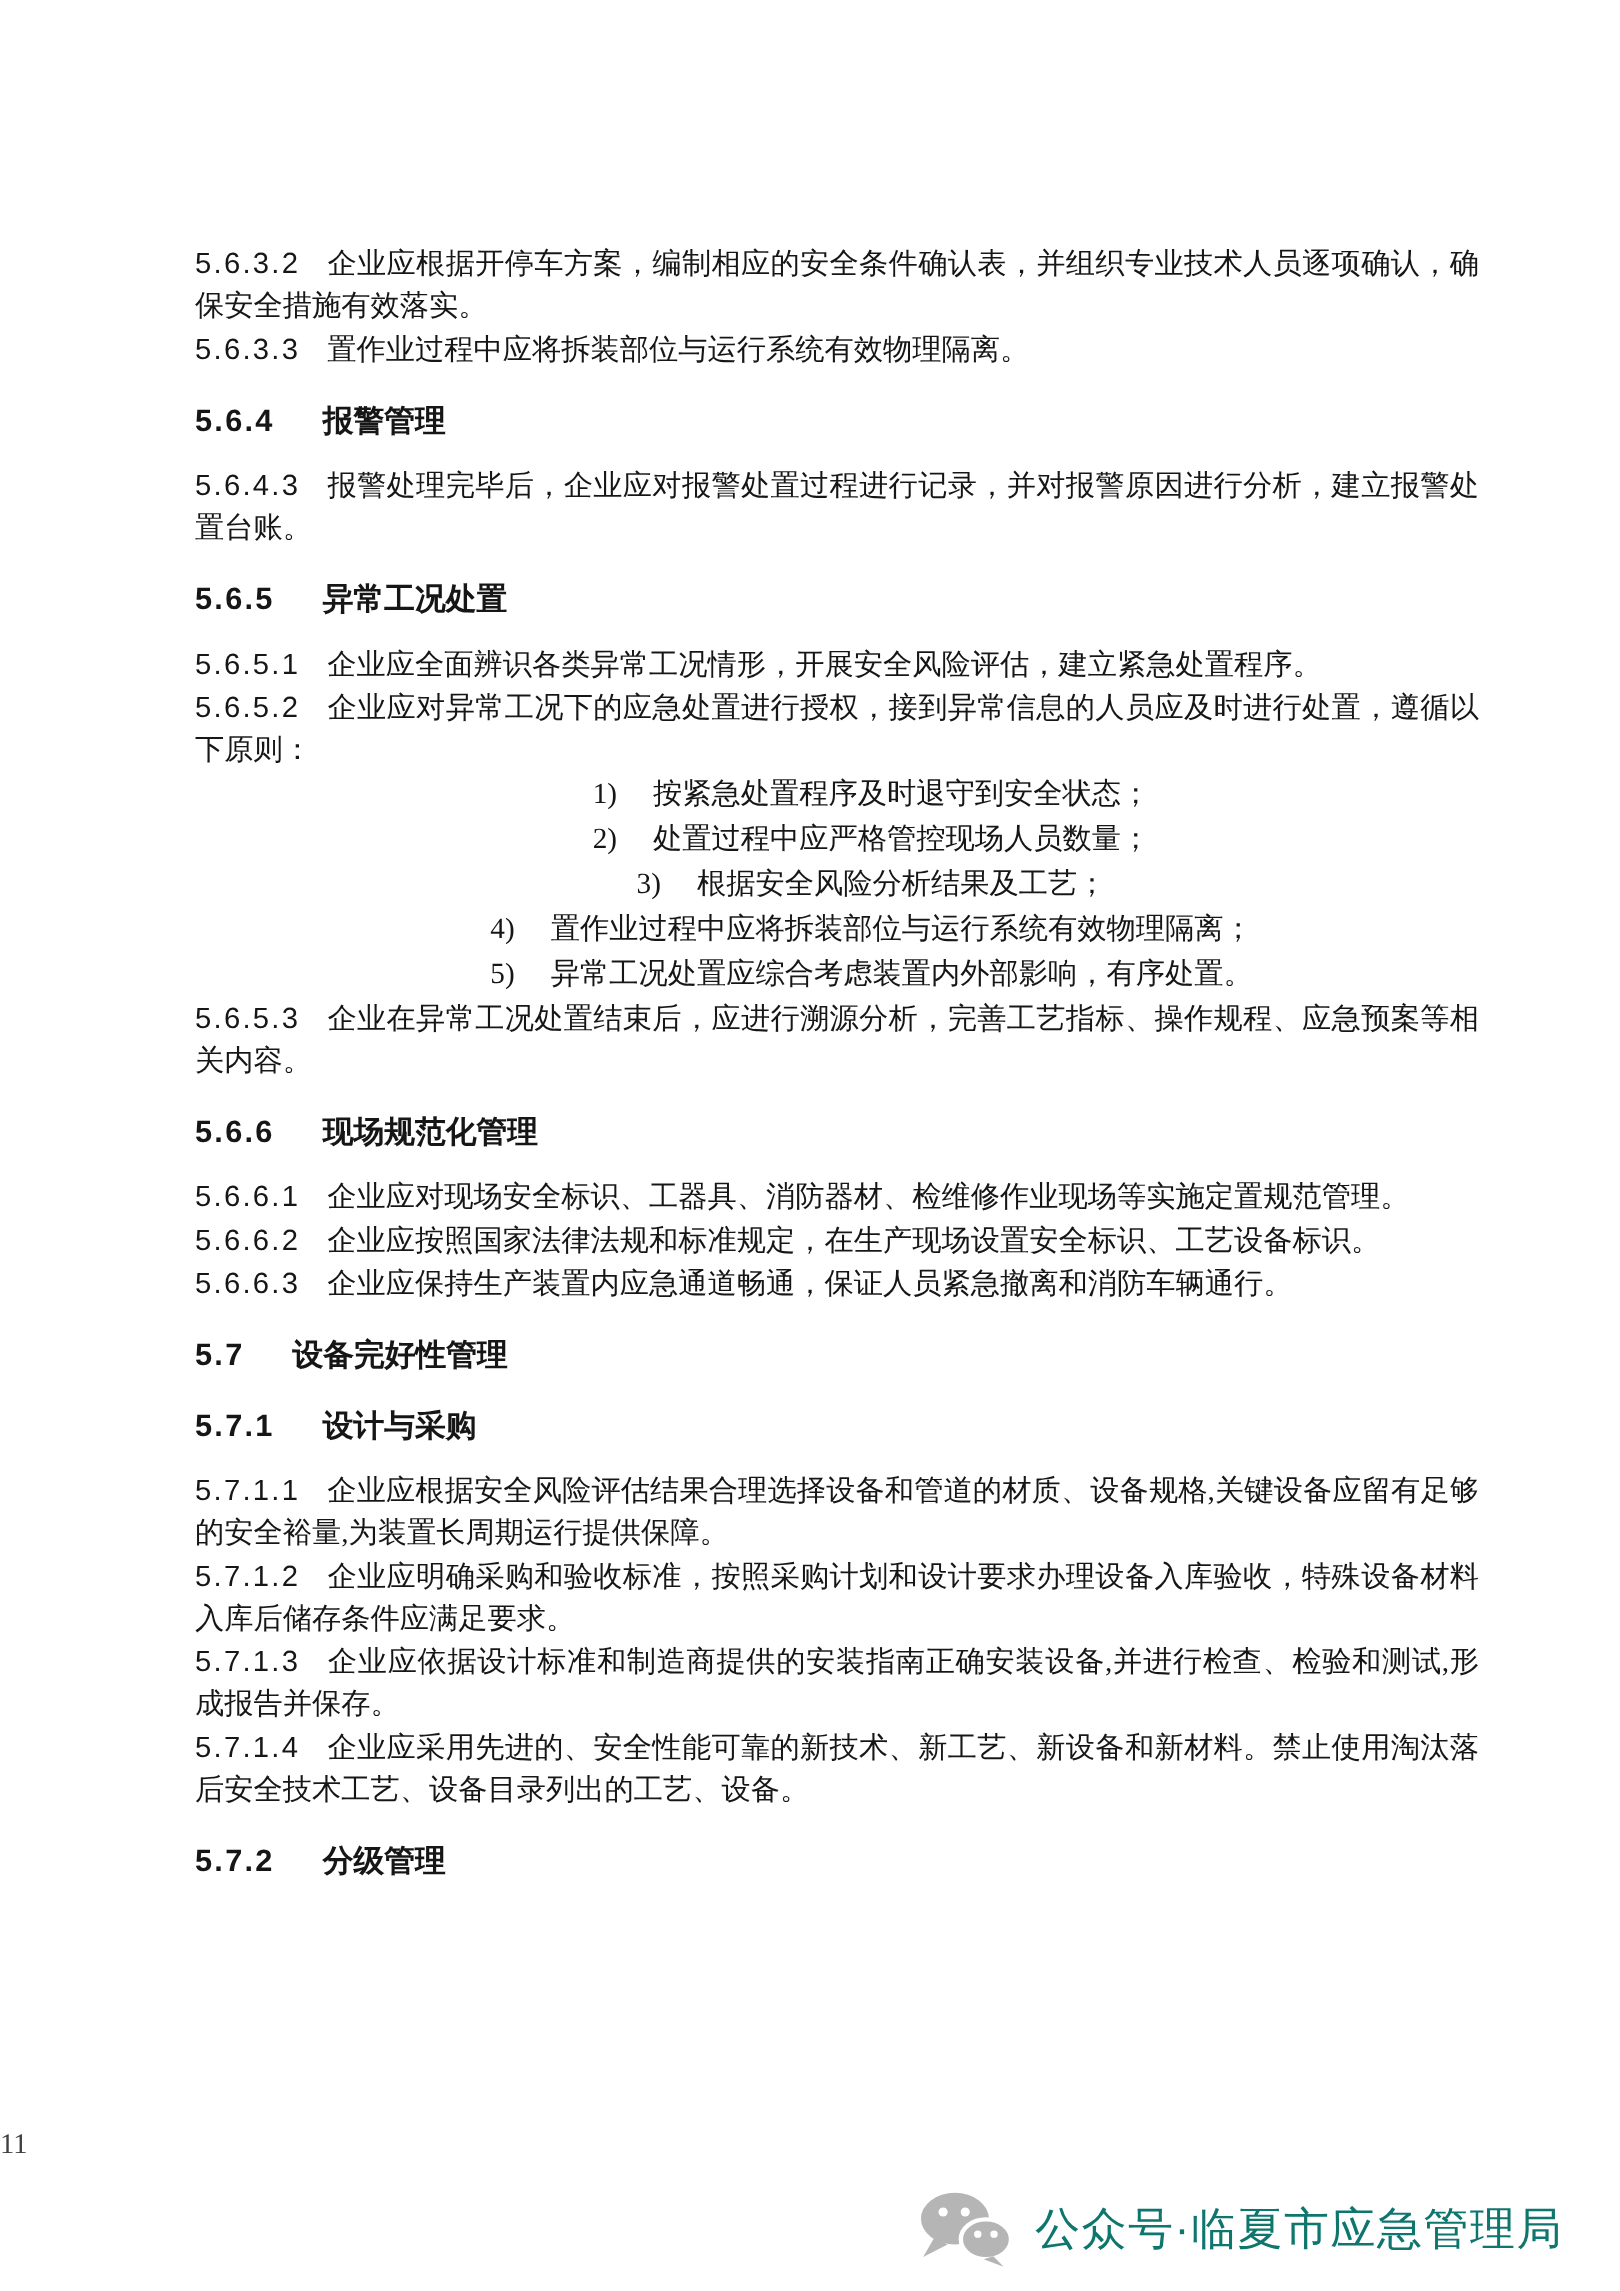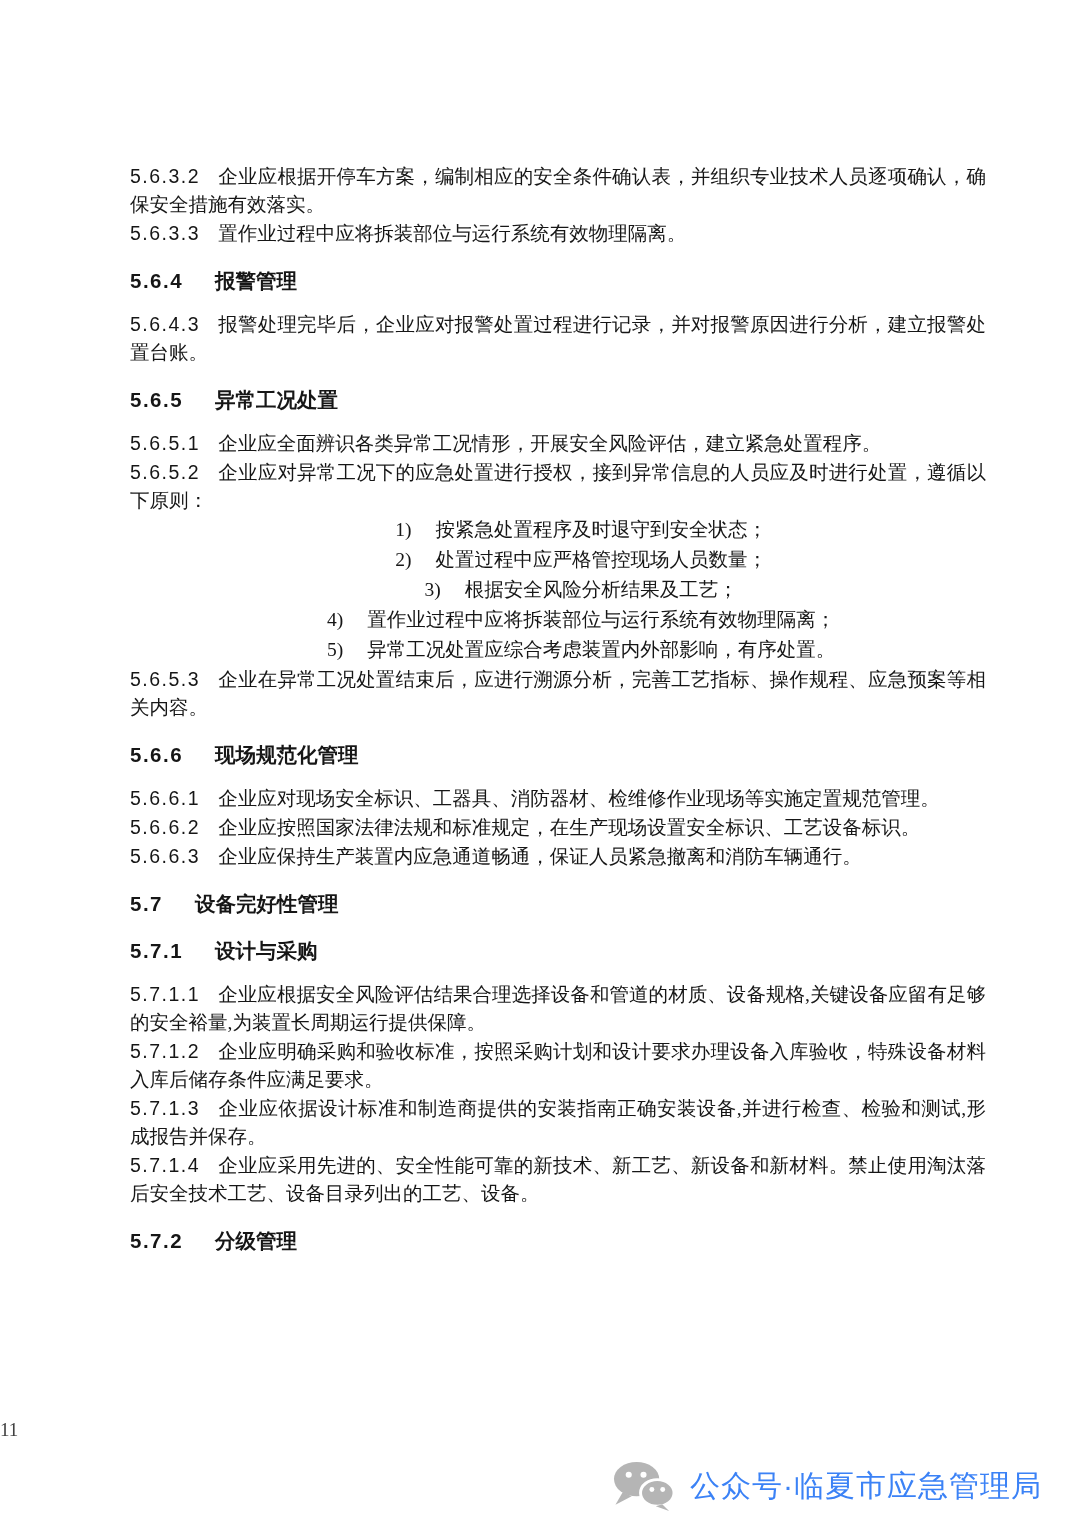"公众号·临夏市应急管理局" .watermark { color: #3b82f6 -> #0f766e }
